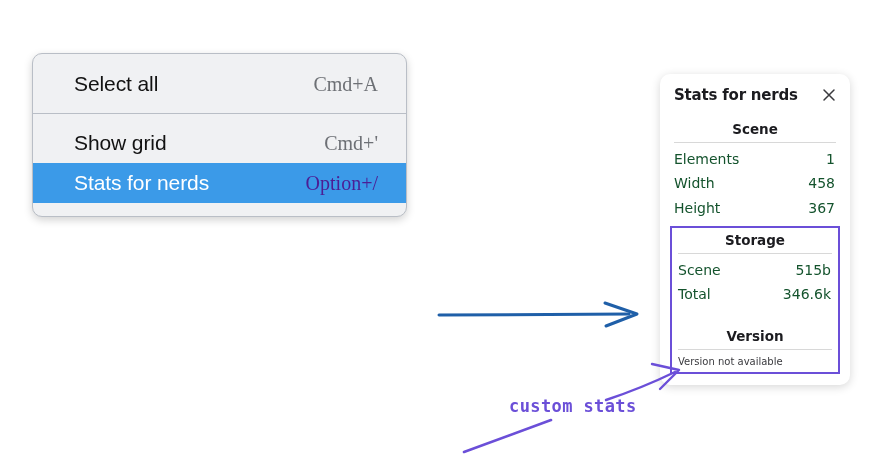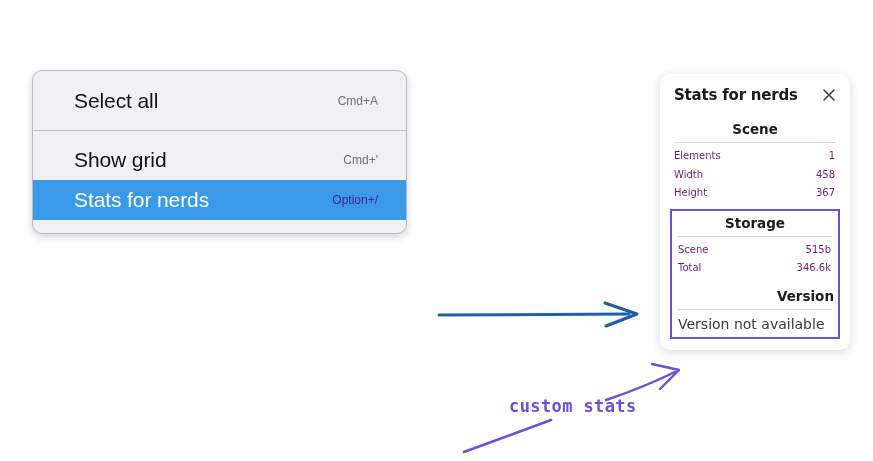"Select all" .context-menu { top: 70px -> 53px }
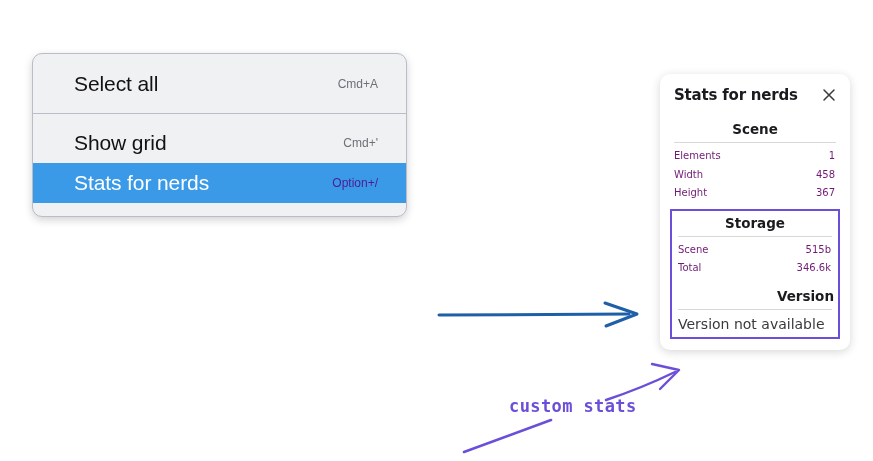"Cmd+A" .menu-item .shortcut { font-family: none -> Liberation Serif, serif; font-size: 12px -> 20px }
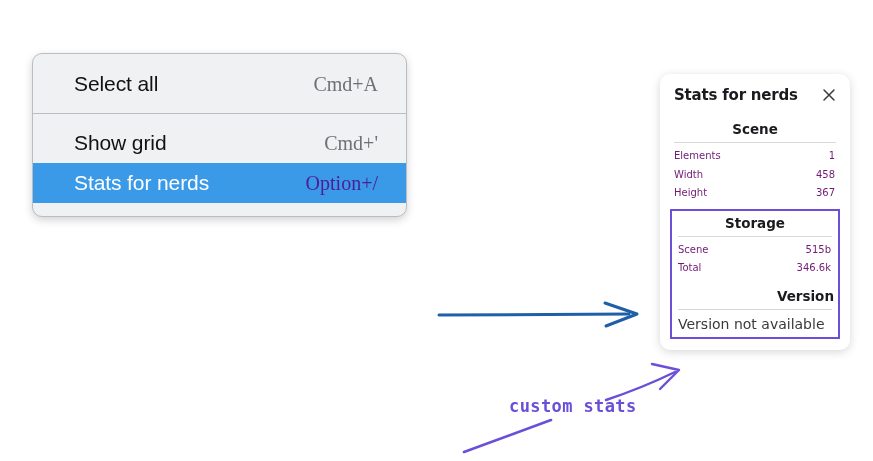"Elements" .stat-row { color: #701a75 -> #14532d; font-size: 10px -> 14px }
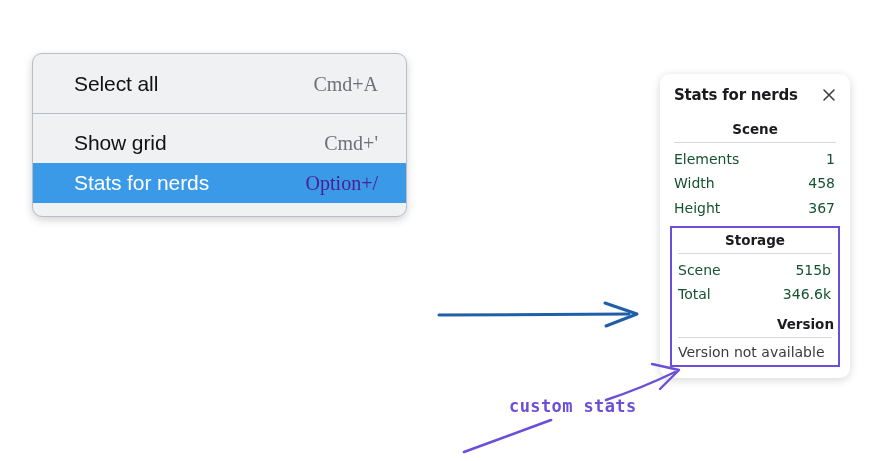"Version" .version-head { margin-top: 9px -> 21px; text-align: right -> none }
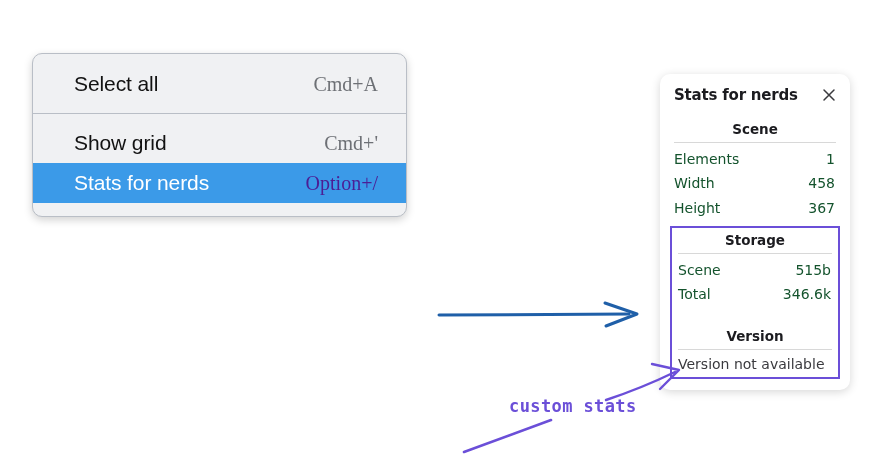"Version not available" .version-text { font-size: 14px -> 10px }
